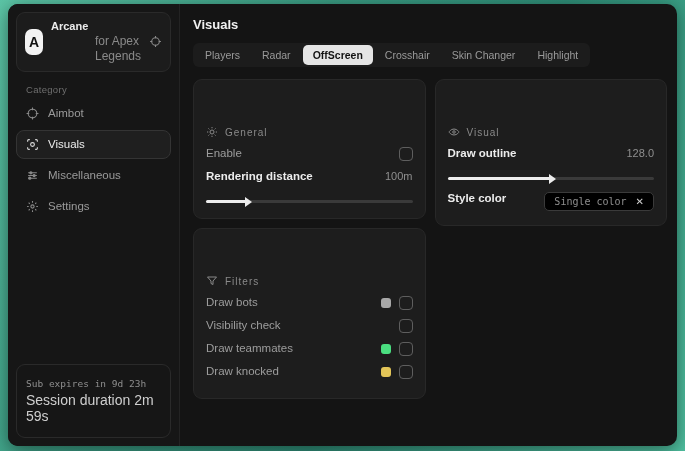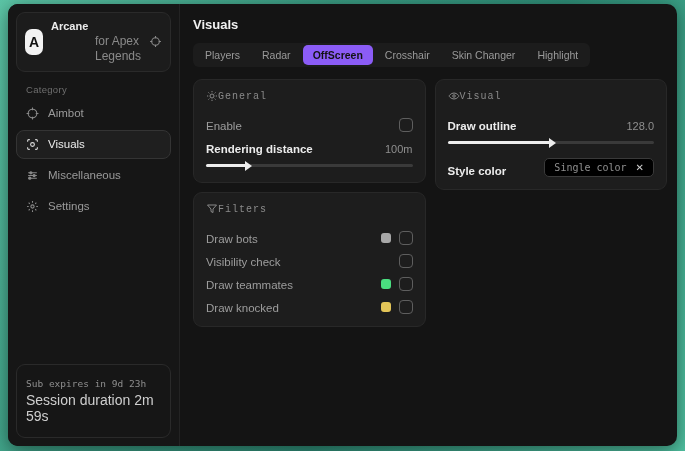"OffScreen" .tab.active { background: #8b5cf6 -> #e5e5e5 }
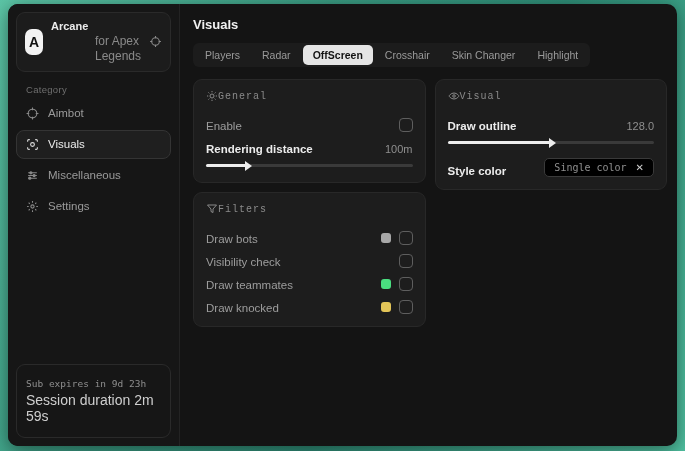"General" .panel-head { font-family: Liberation Mono, monospace -> Liberation Sans, sans-serif; gap: none -> 7px; margin-top: none -> 36px }
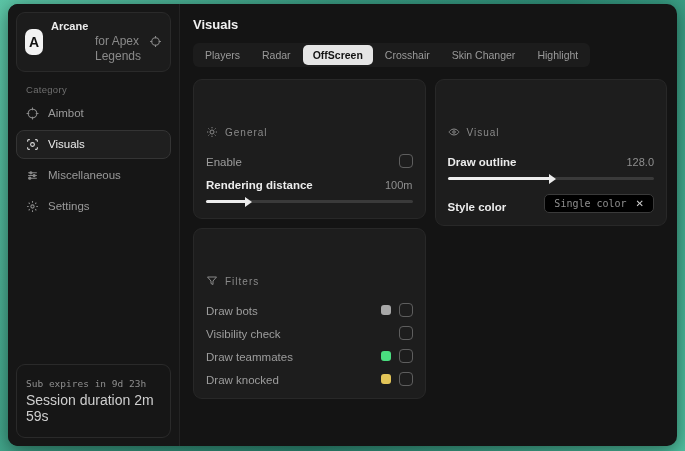"Enable" .row { align-items: flex-end -> flex-start }
